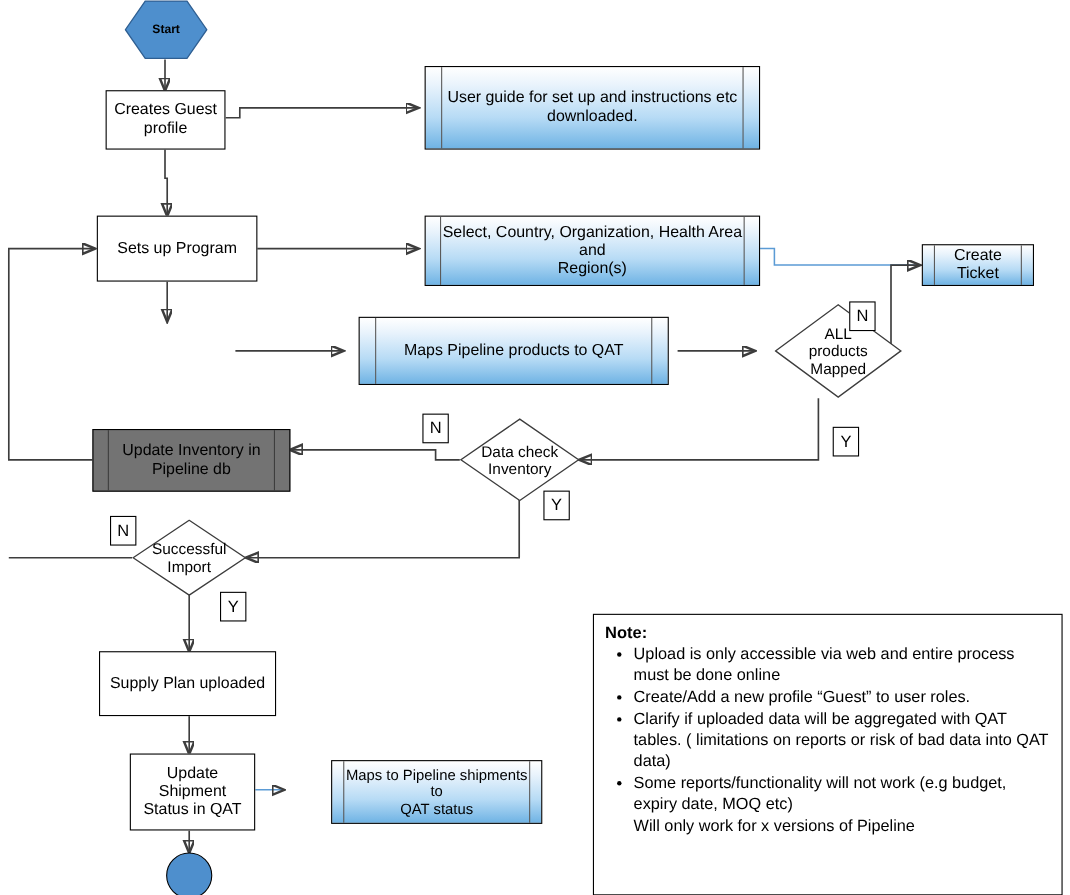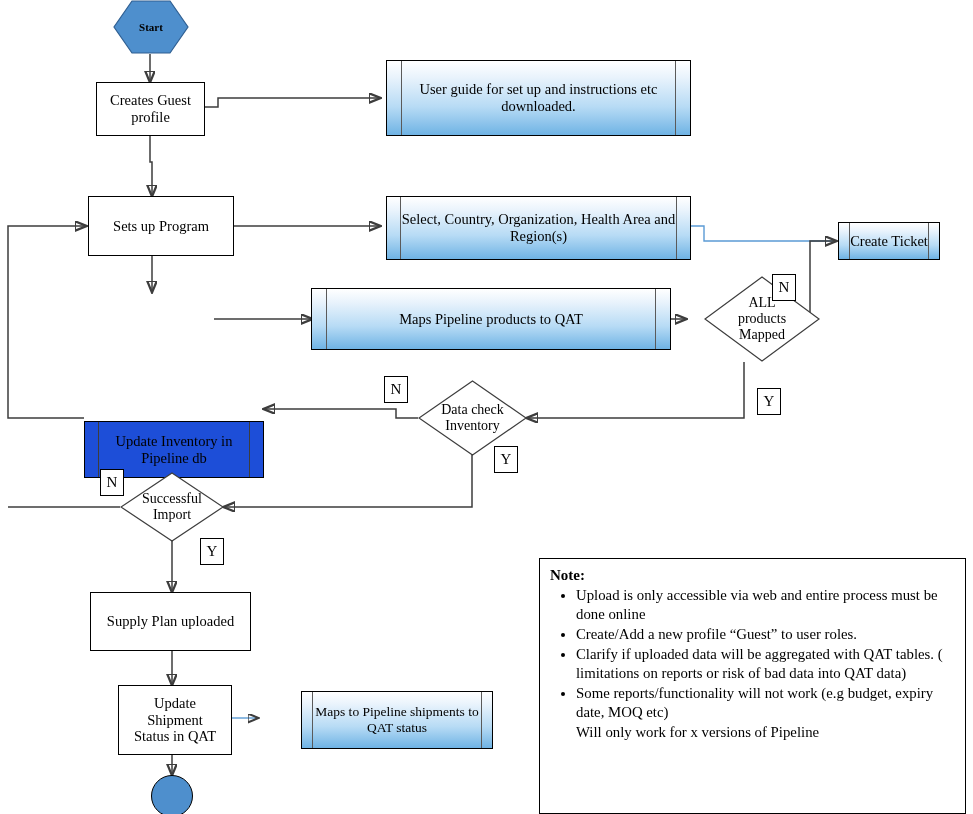"Start" #canvas { font-family: Liberation Serif, serif -> Liberation Sans, sans-serif }
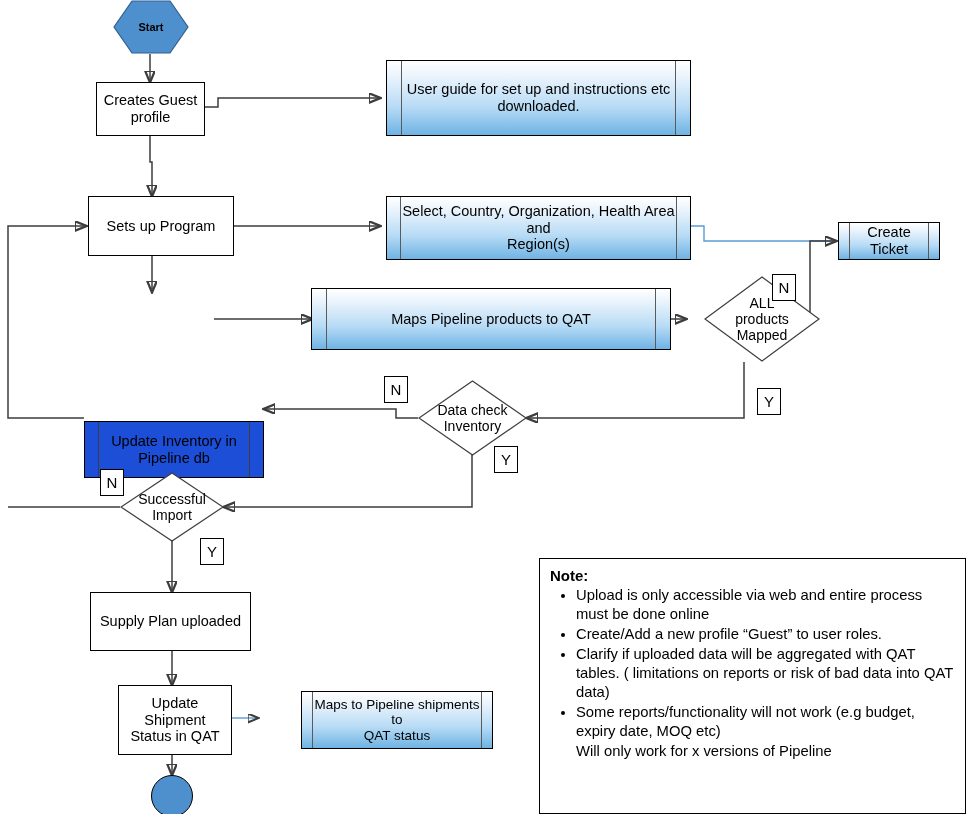"Maps Pipeline products to QAT" div.node { left: 311px -> 326px; width: 360px -> 282px }
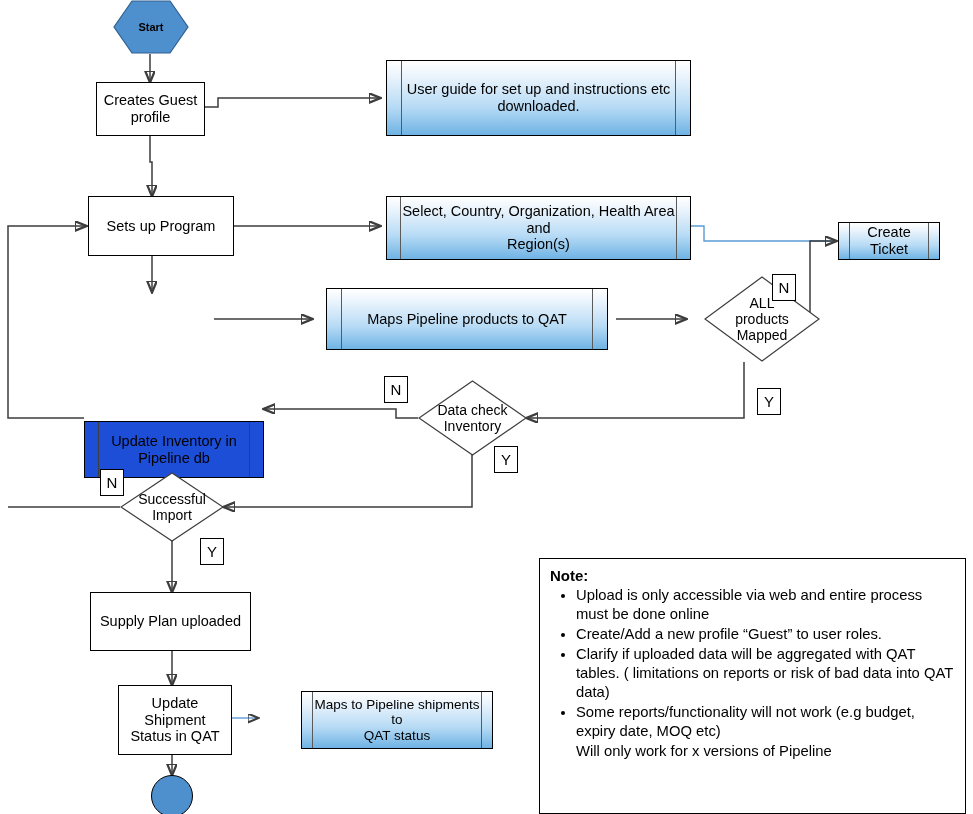"Update Inventory in" .tape.plain { background: #1d4ed8 -> #737373; margin-top: 31px -> none }
